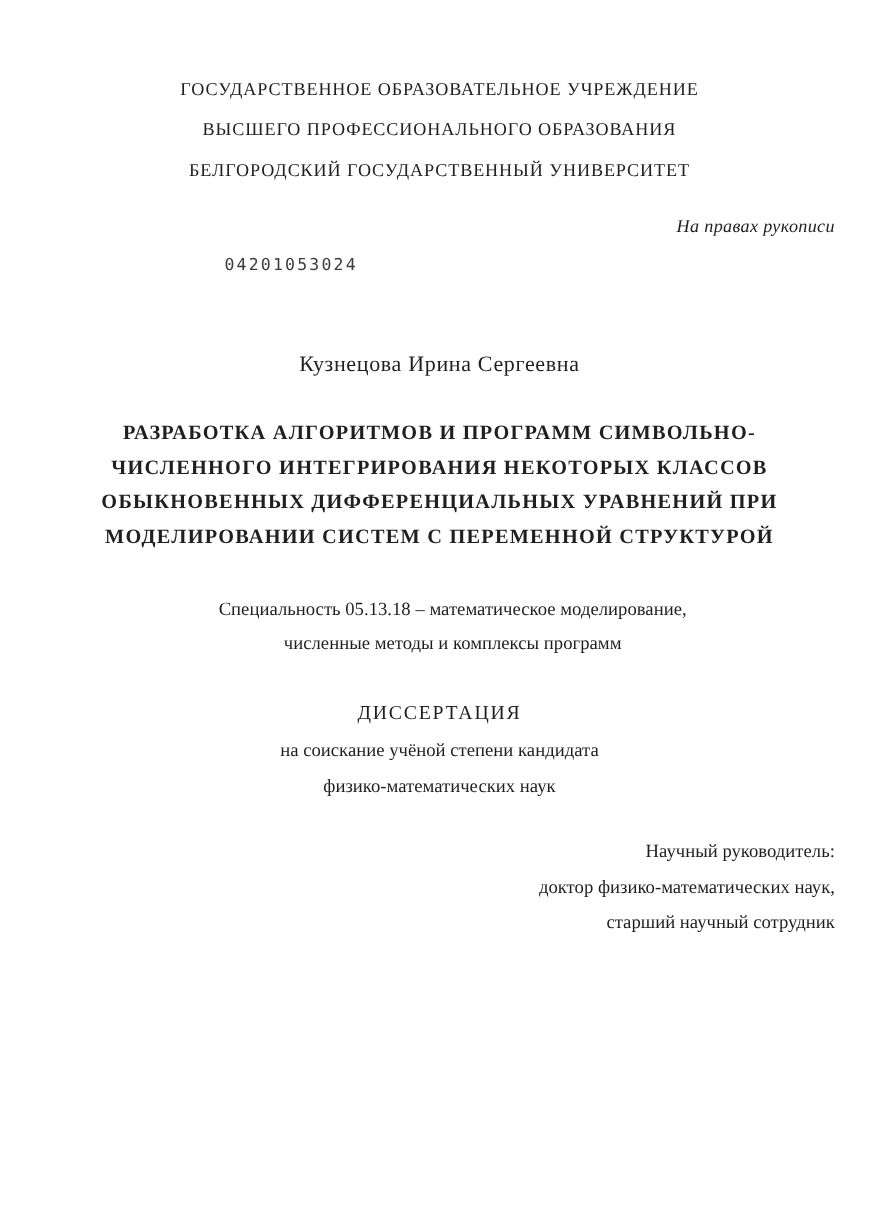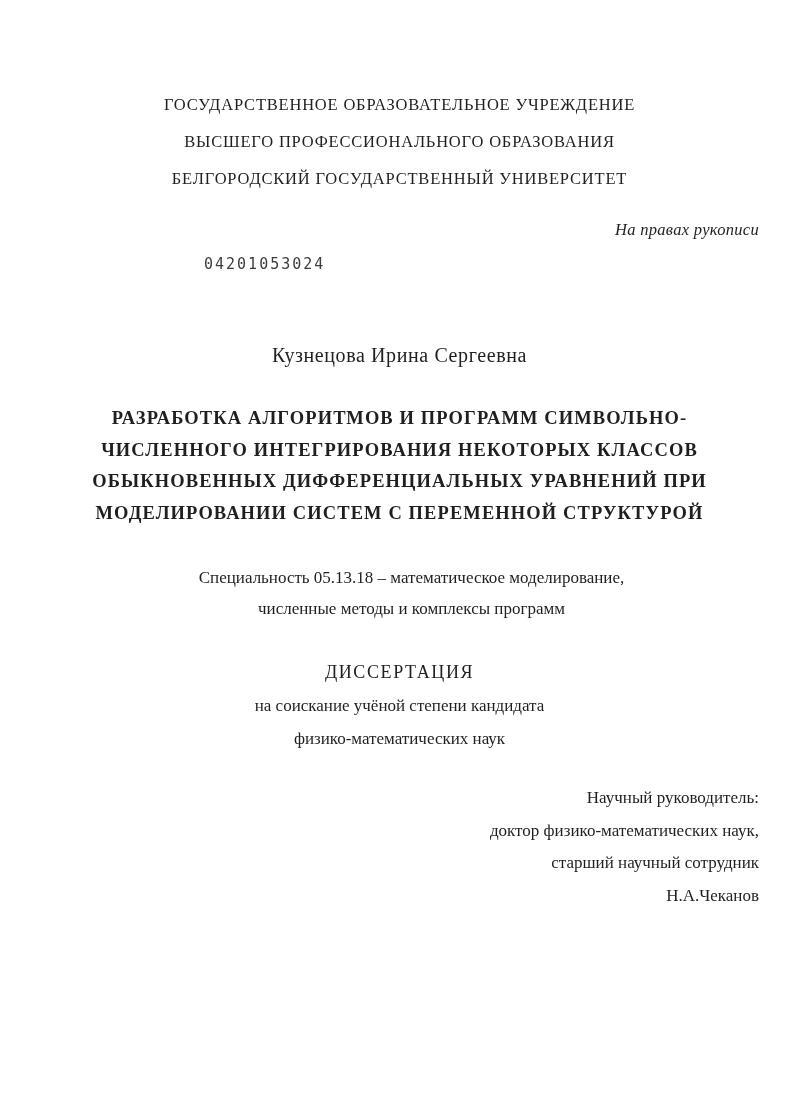"ГОСУДАРСТВЕННОЕ ОБРАЗОВАТЕЛЬНОЕ" .page { margin-top: 24px -> none }
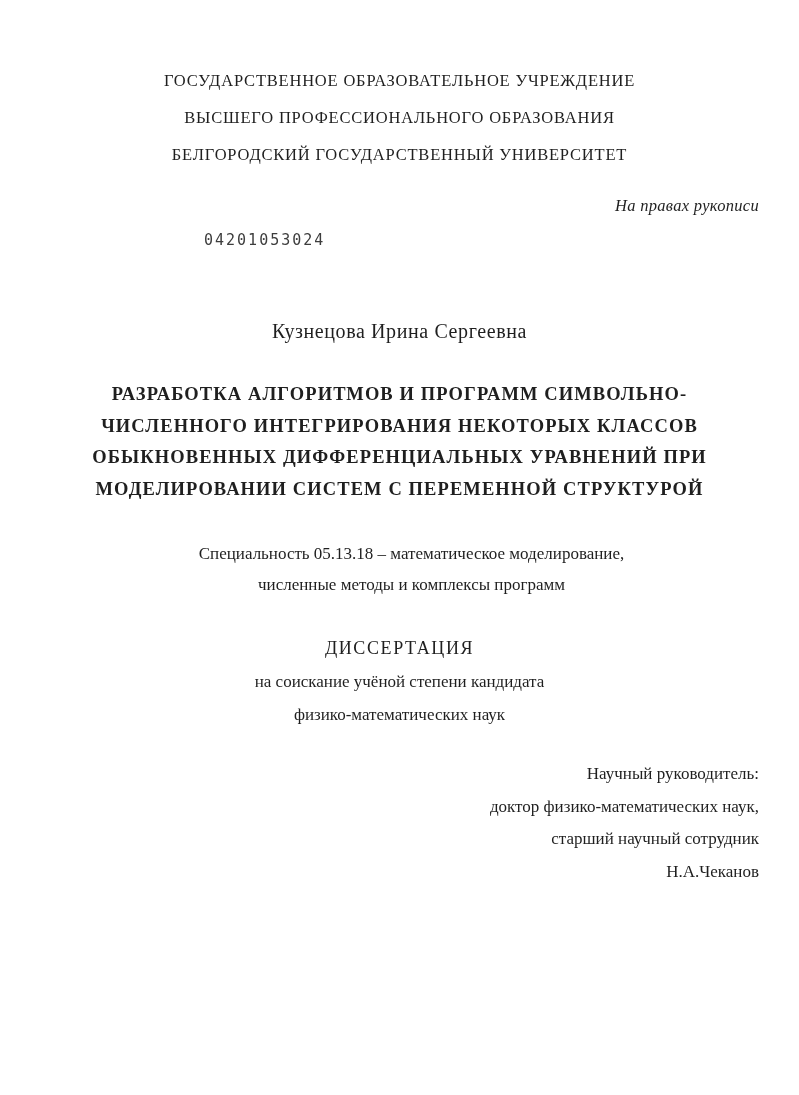"Н.А.Чеканов" div { html: <div>Н.А.Чеканов</div> -> none }
